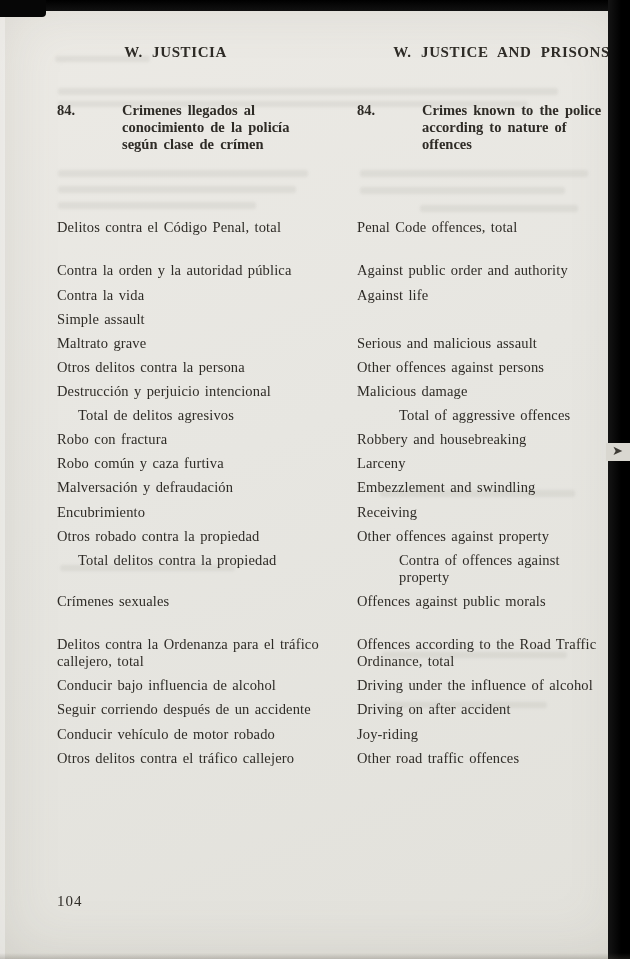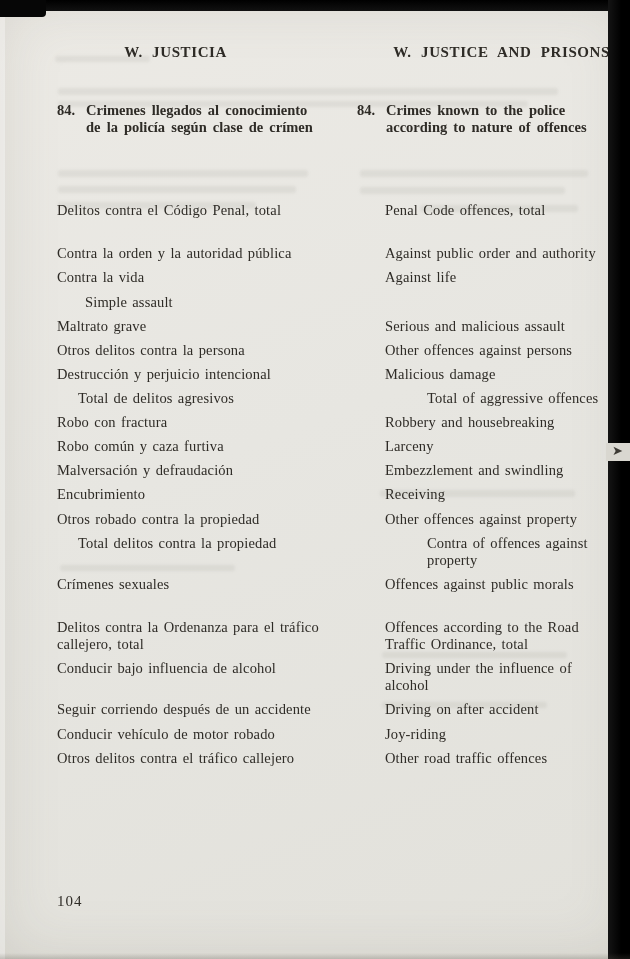"84." .head-cell { gap: none -> 36px }
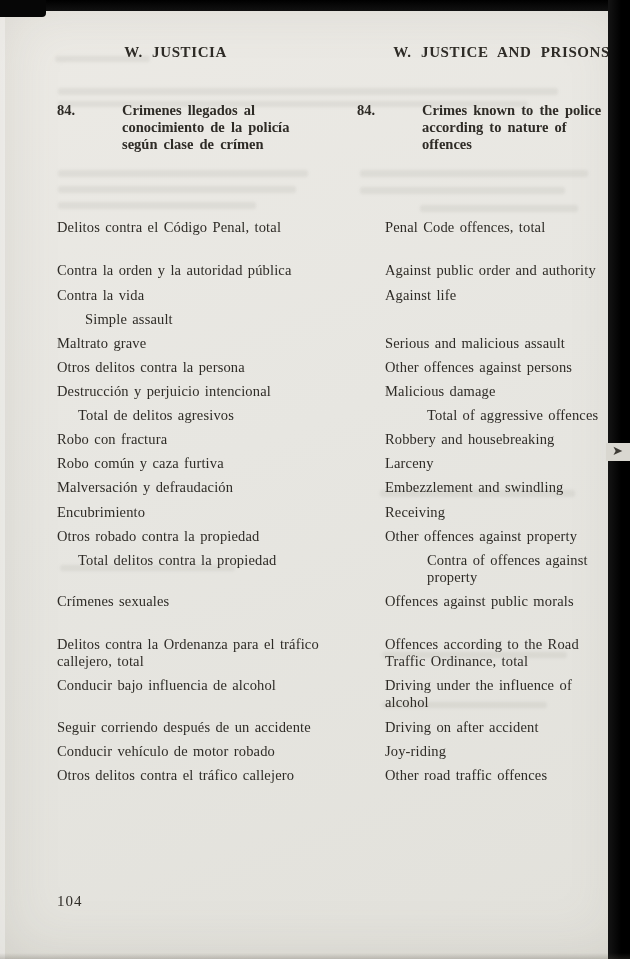"Penal Code offences, total" .cell-en { margin-left: 28px -> none }
